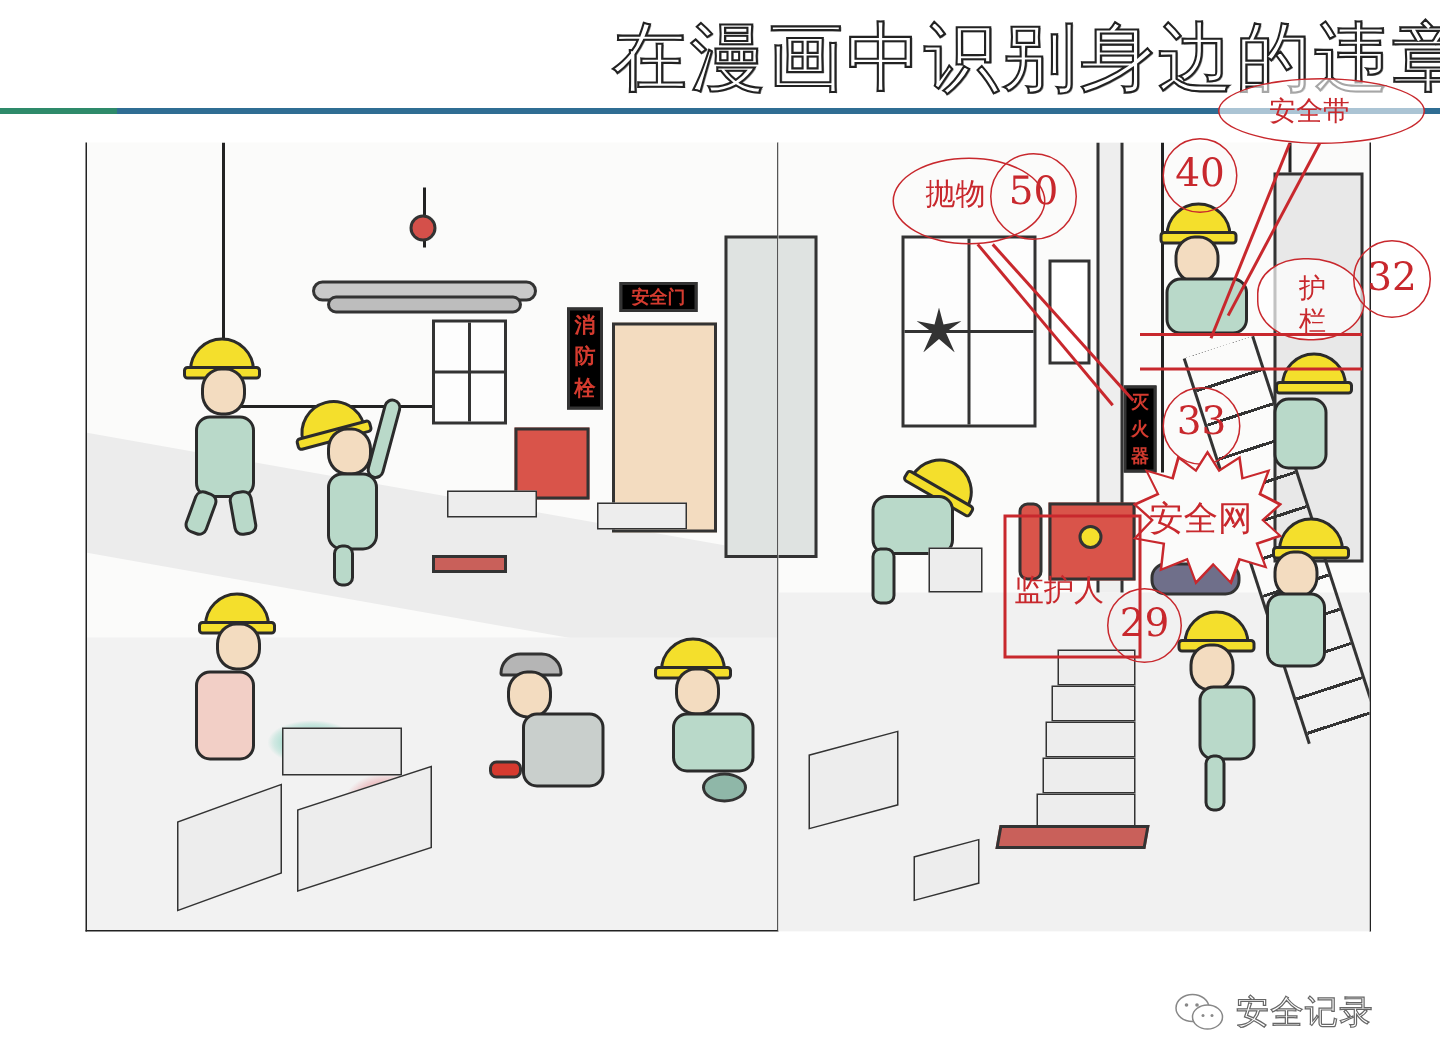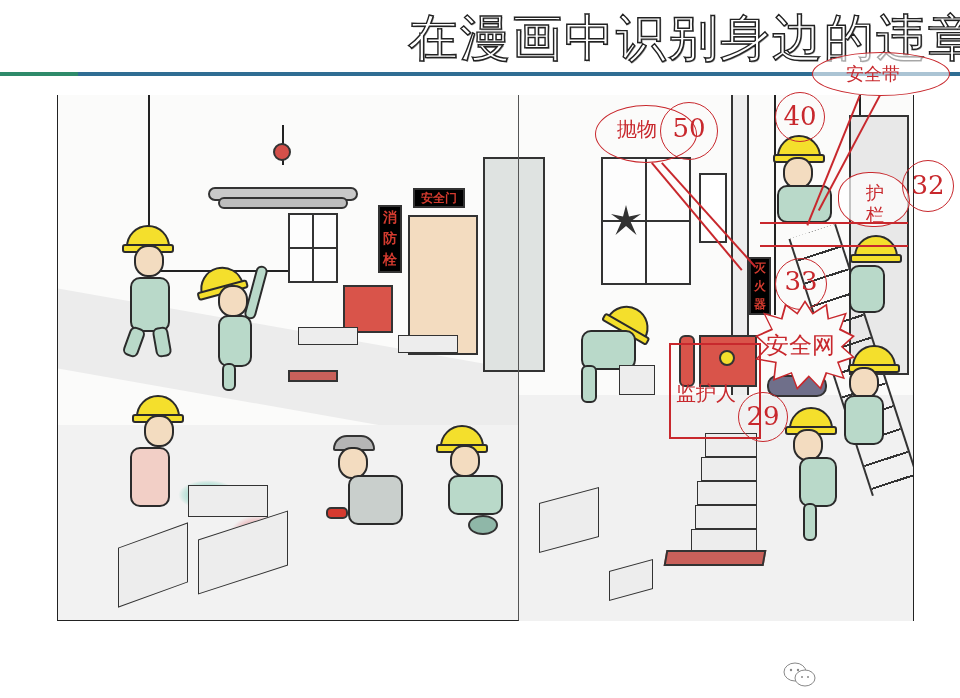"安全记录" span.wm-text { html: none -> <span>安全记录</span> }
